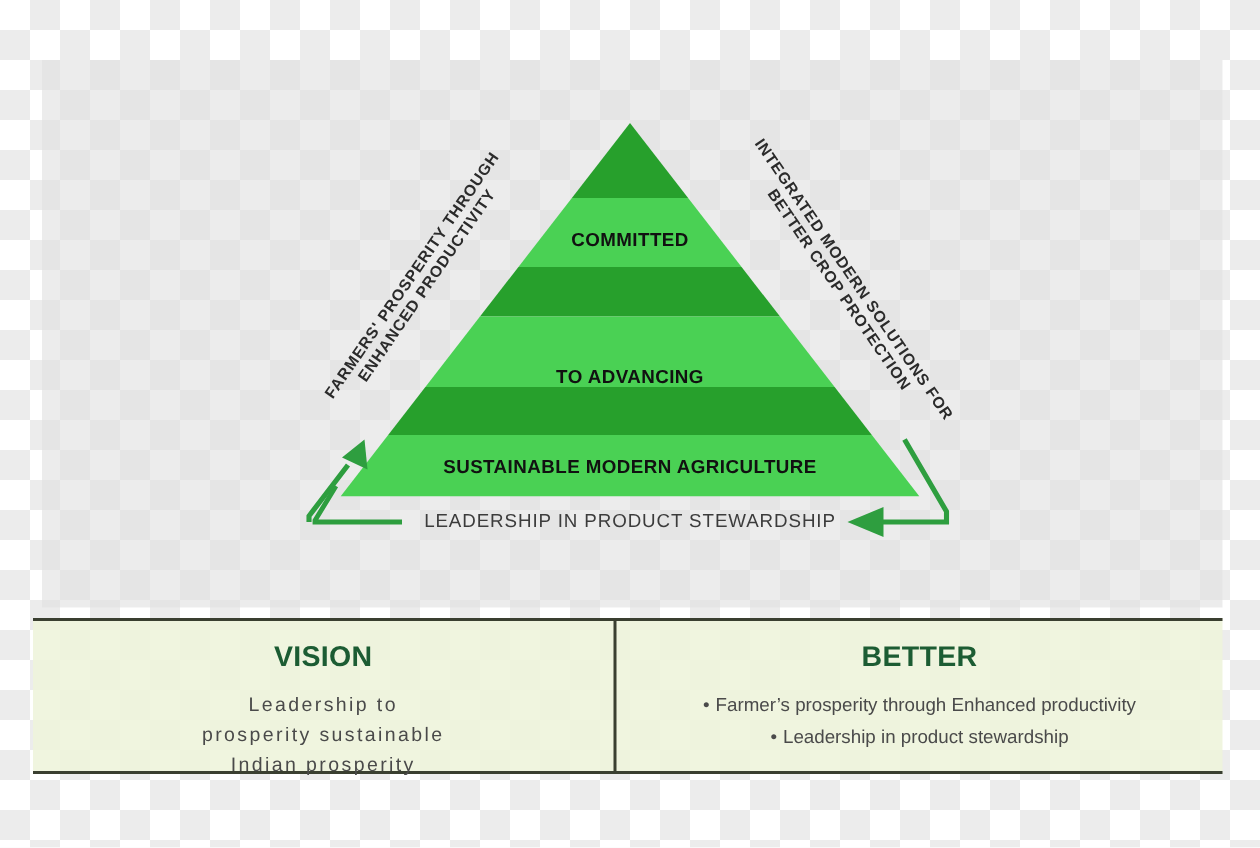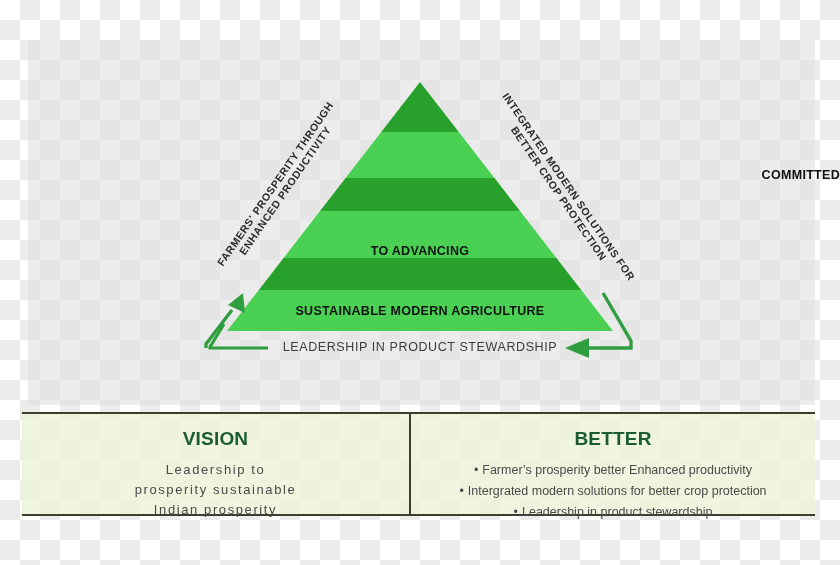"COMMITTED" #band-label-0 { text-align: right -> none; top: 168px -> 153px }
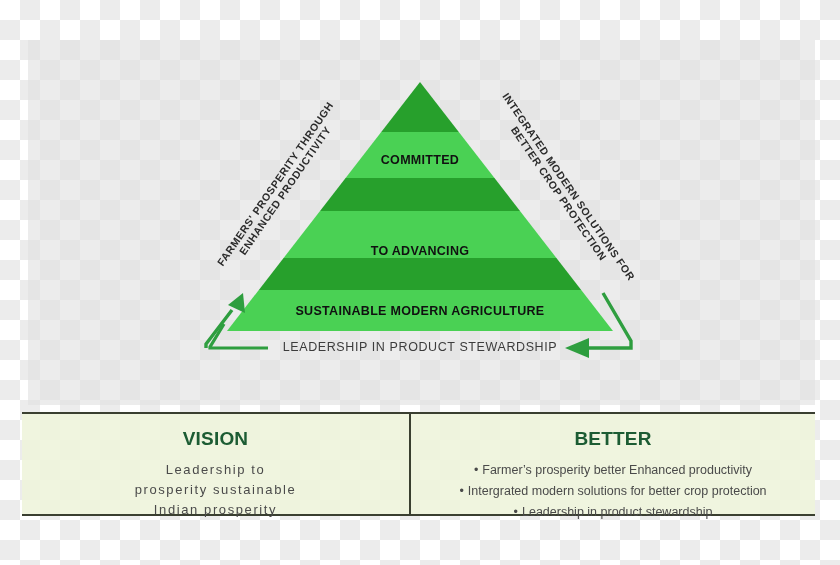"Farmer’s prosperity better Enhanced" li { text: better -> through }
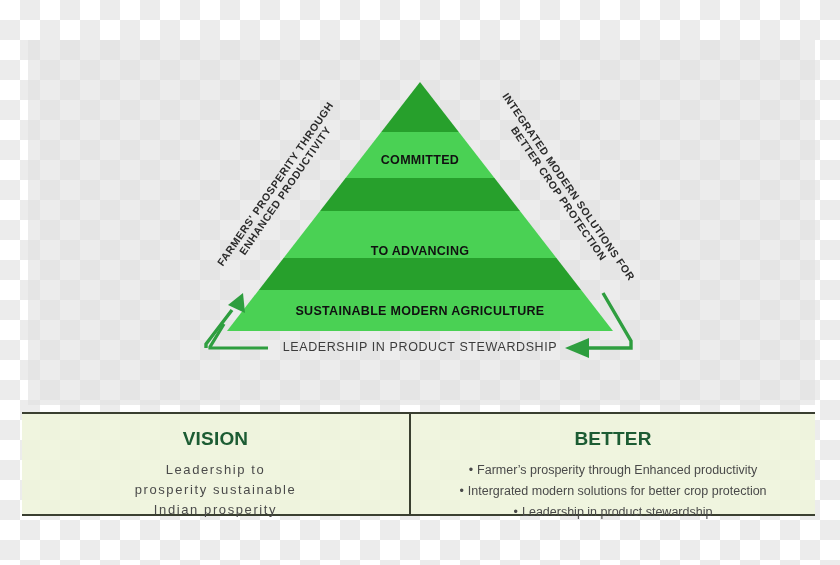"Intergrated modern solutions for better" li { html: <li>Intergrated modern solutions for better crop protection</li> -> none }
